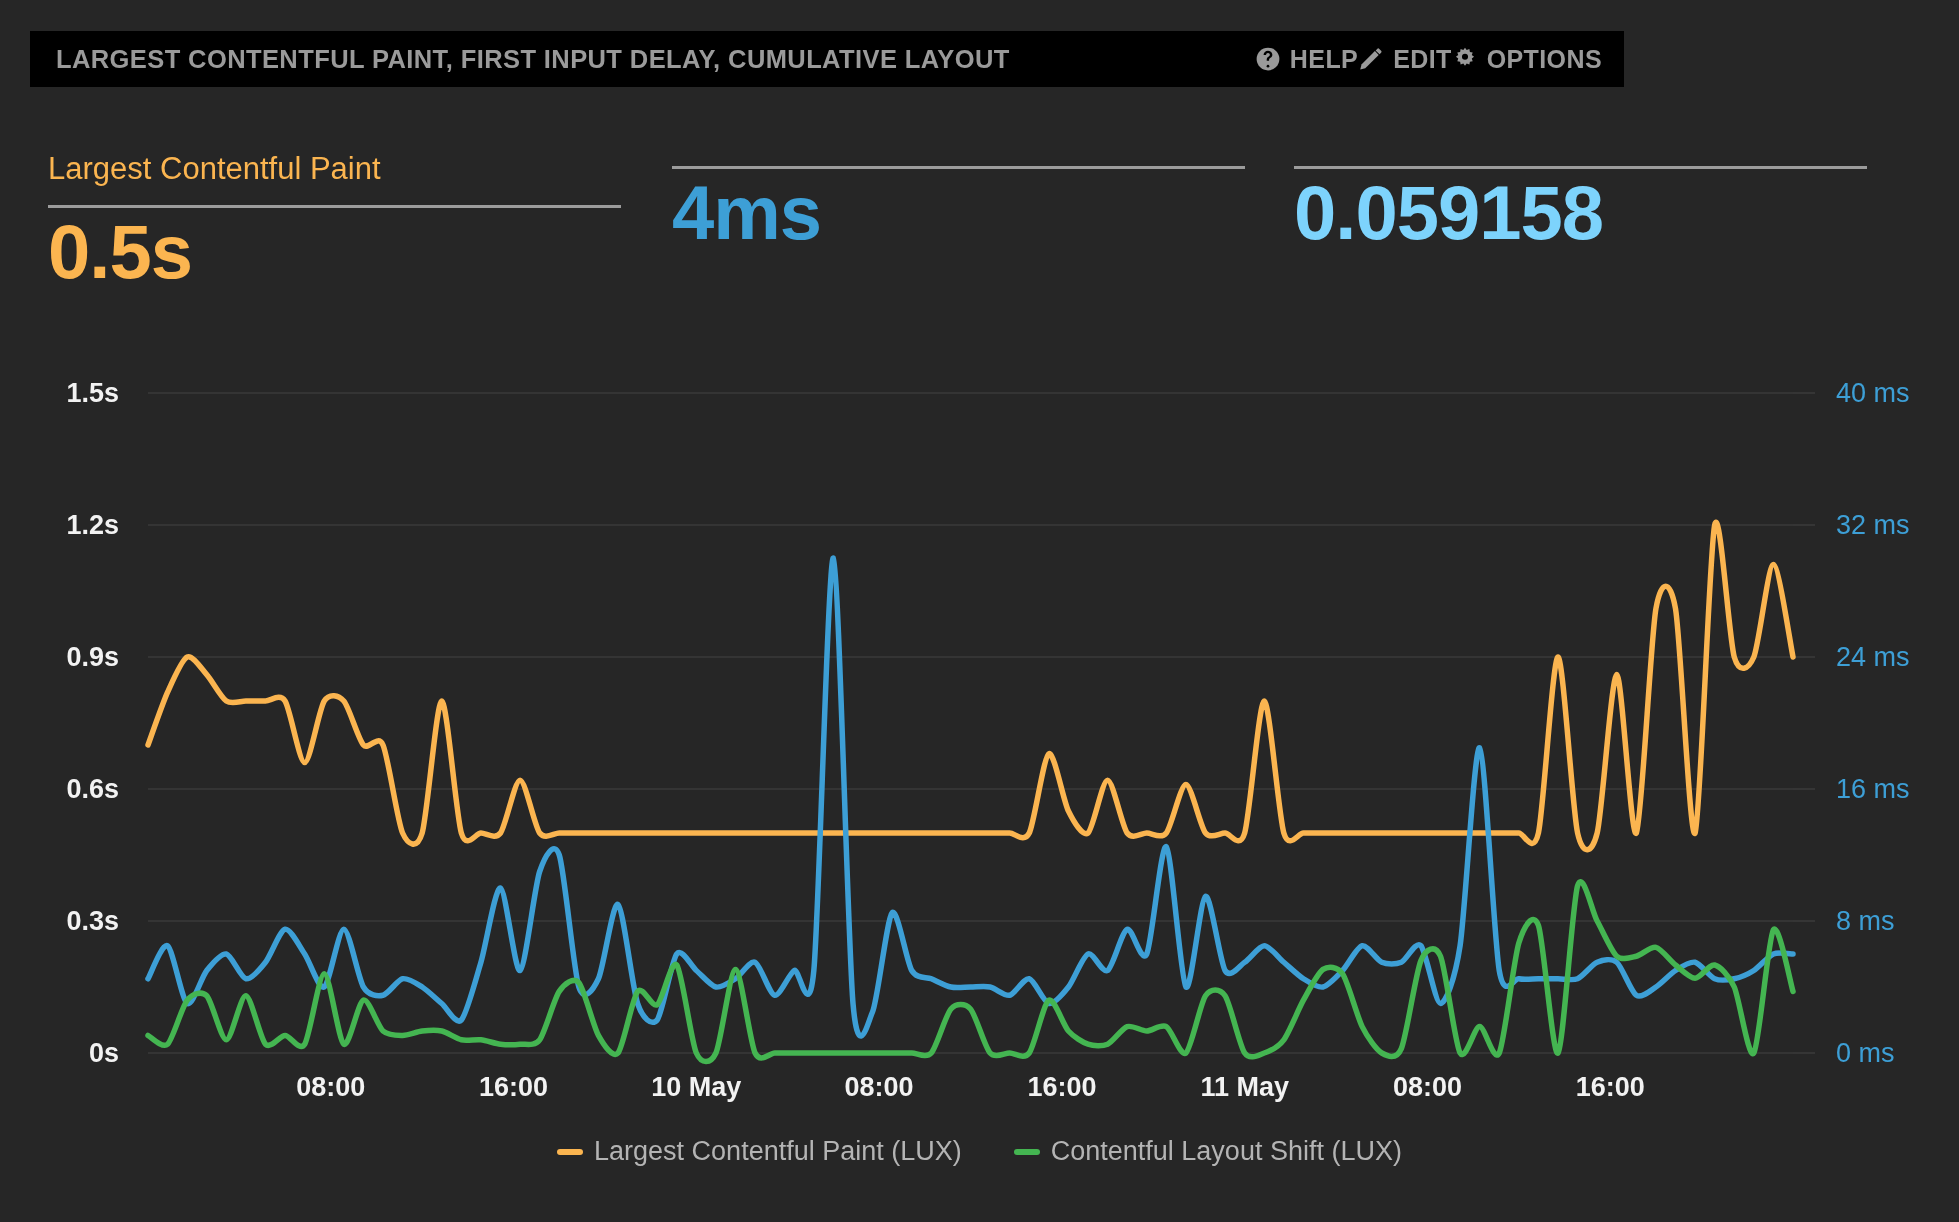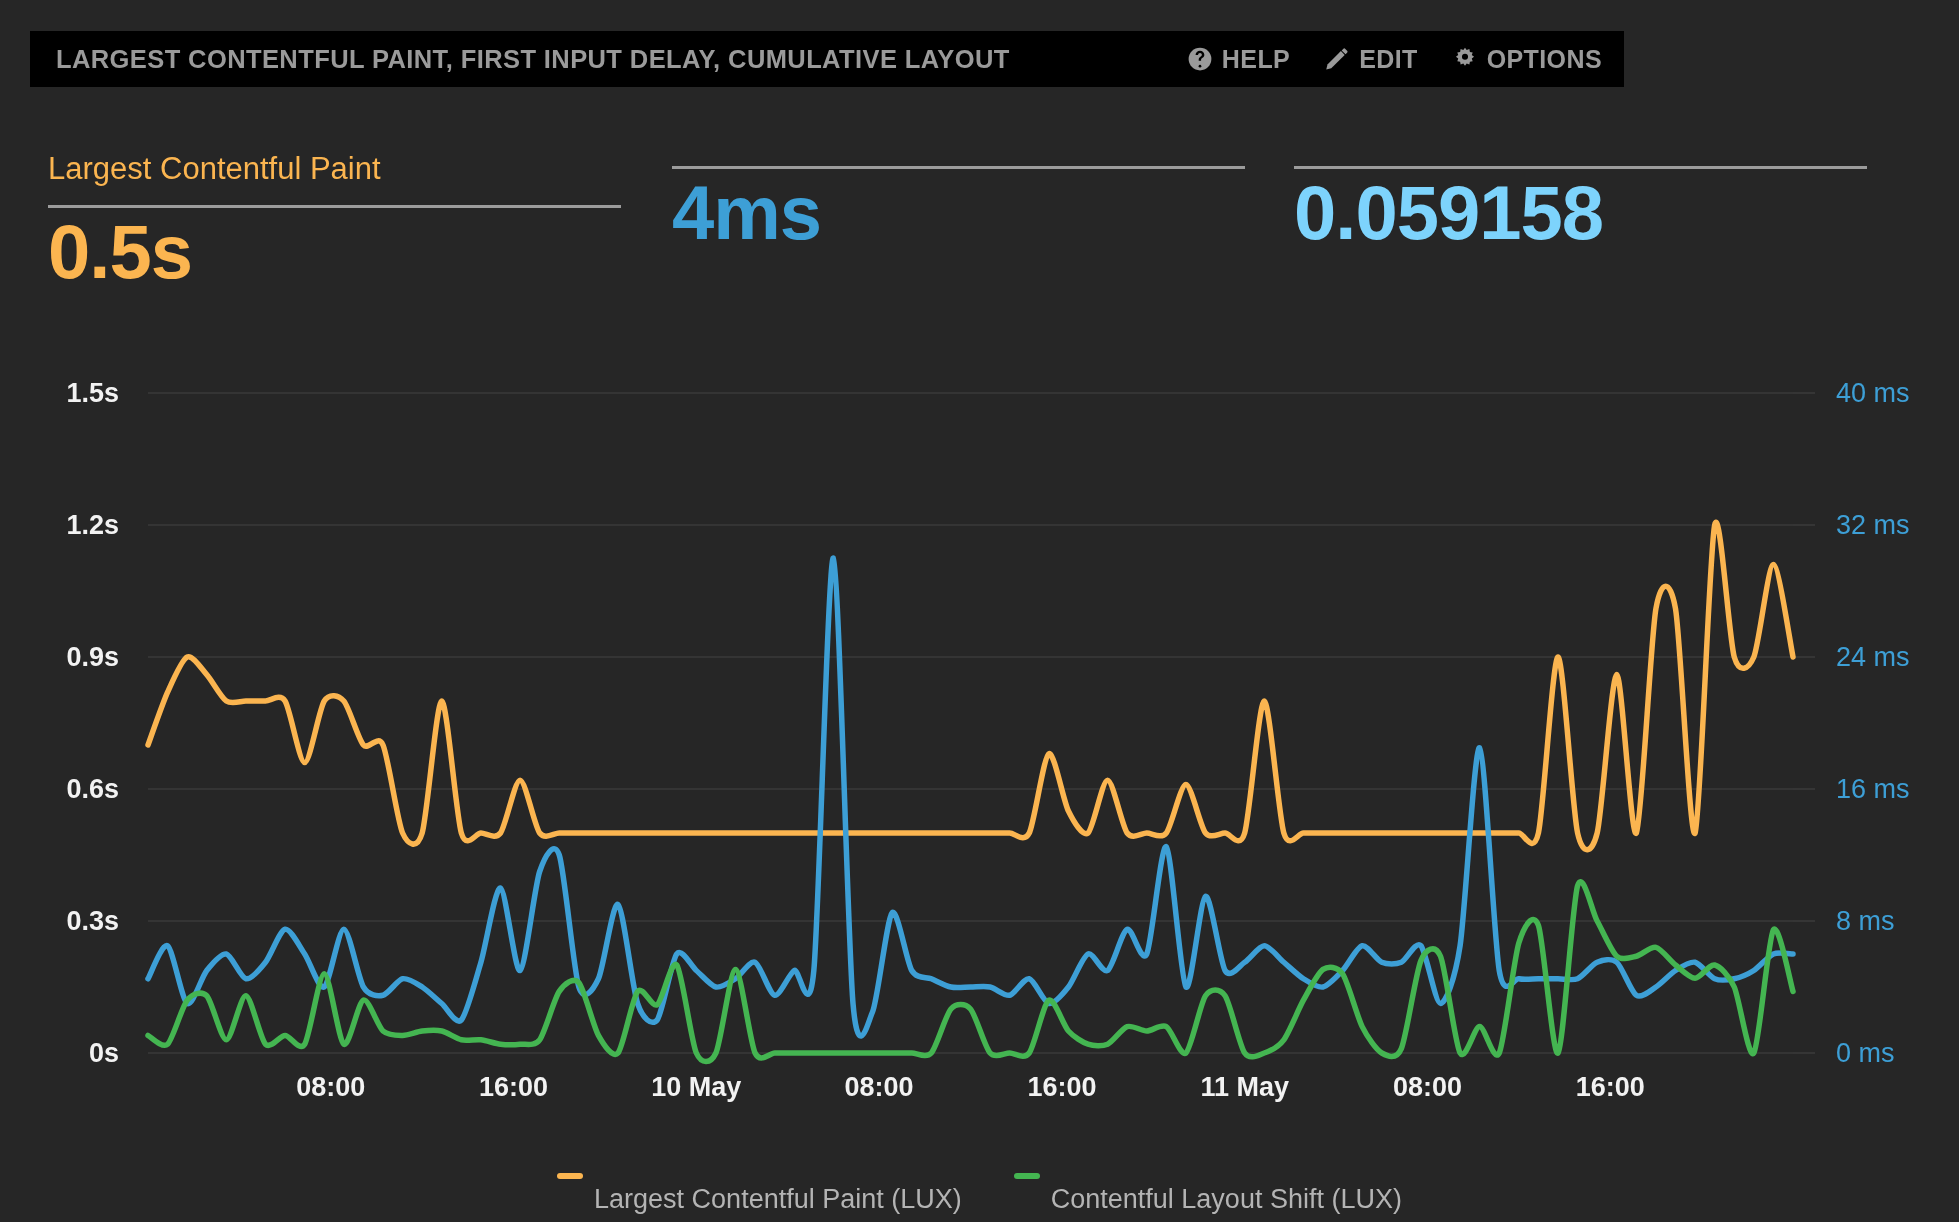"HELP" #titlebar-actions { gap: 34px -> none }
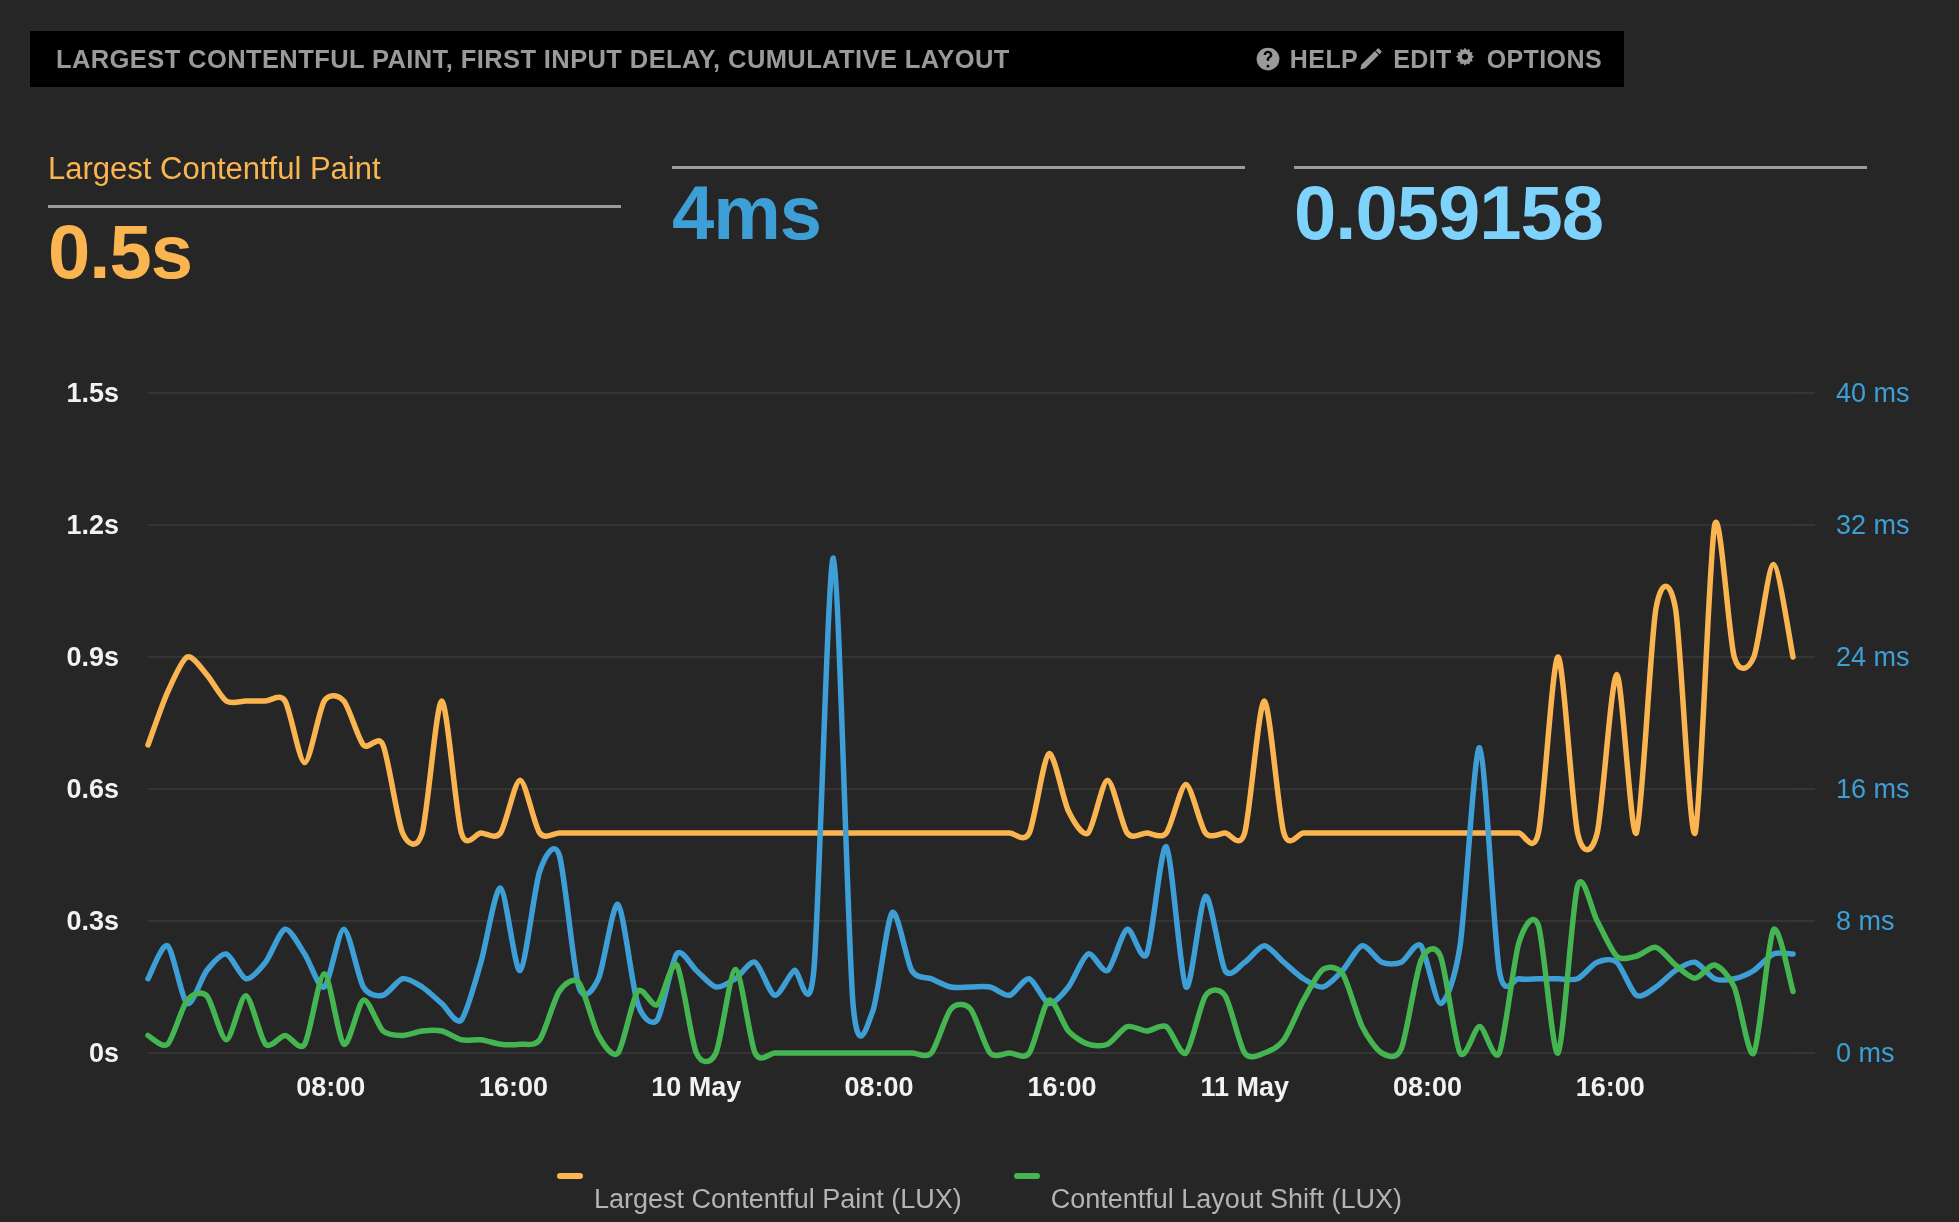"Largest Contentful Paint (LUX)" .legend-text { margin-top: 48px -> none }
